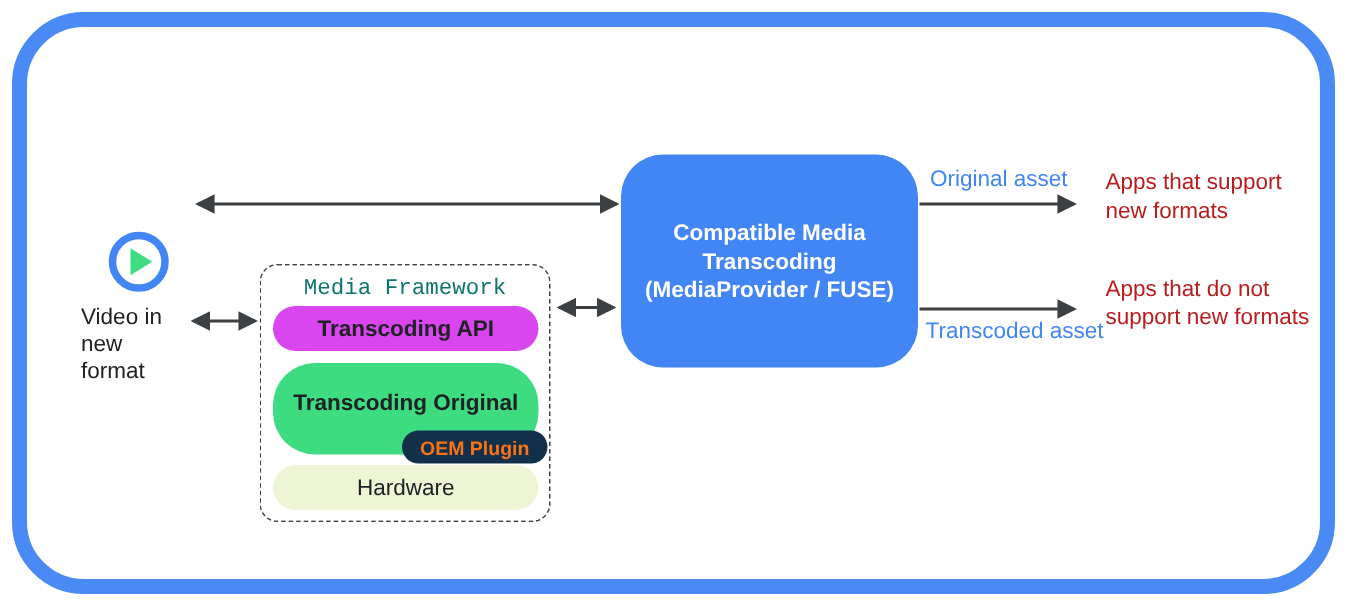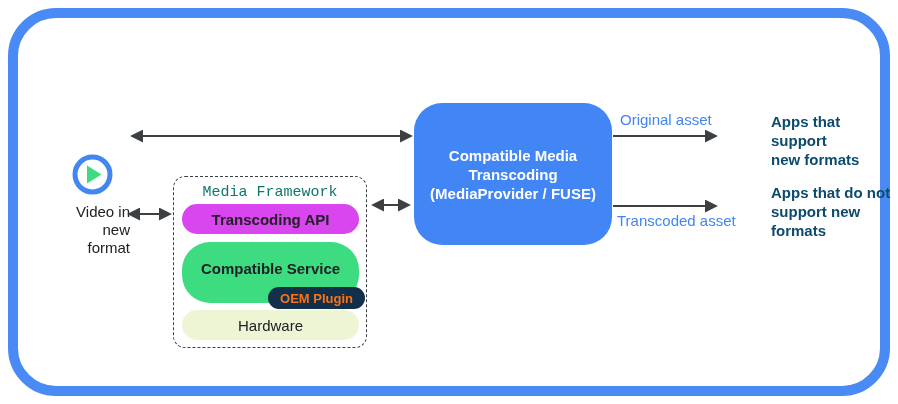"Apps that support" .dest-text { color: #0c4a6e -> #b91c1c; font-weight: bold -> none; left: 771px -> 737px }
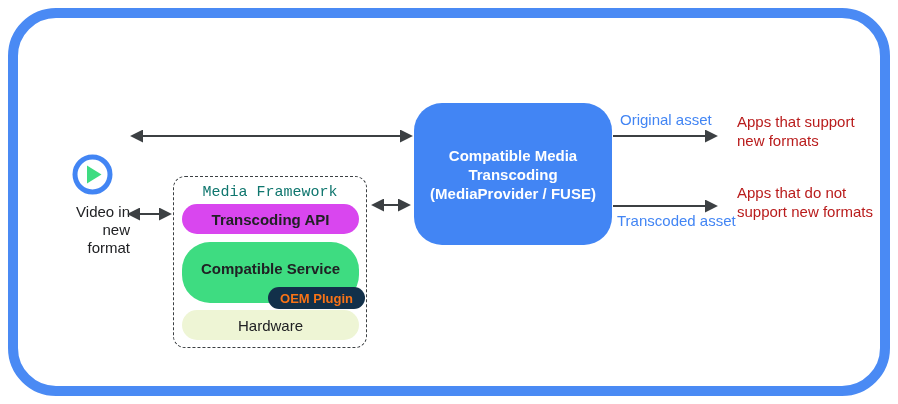"Video in" .source-label { text-align: right -> left }
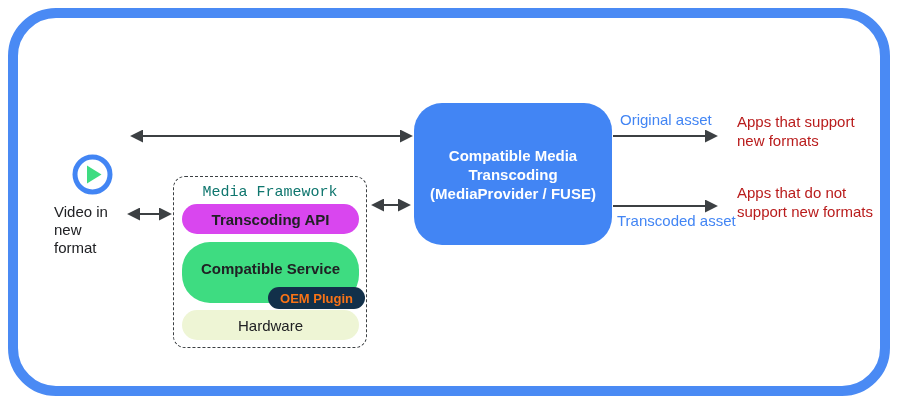"Compatible Service" div.pill { text: Compatible Service -> Transcoding Original }
